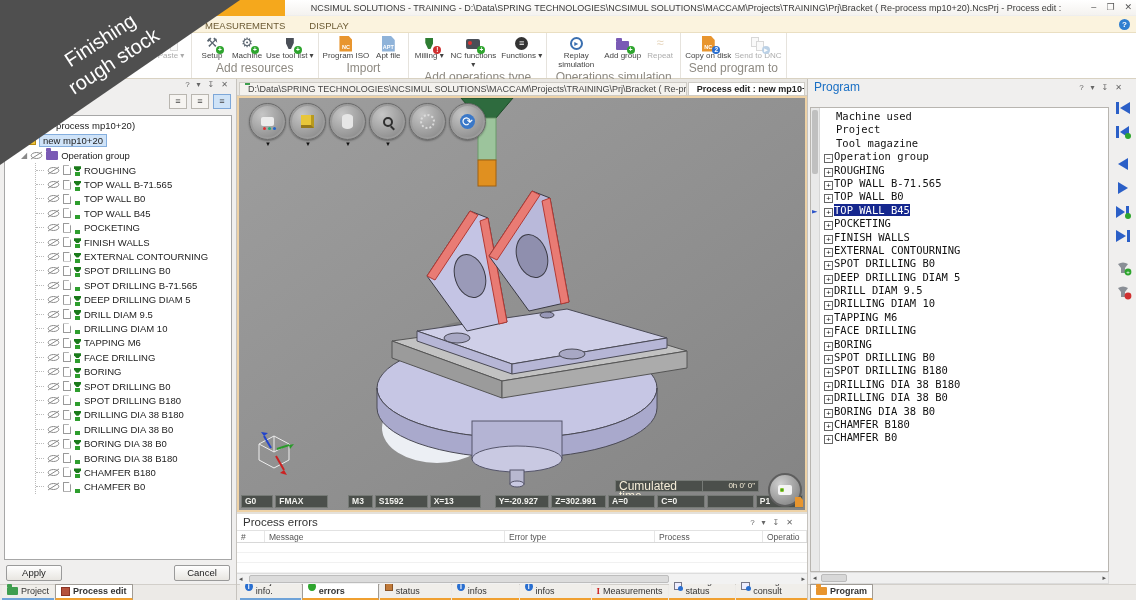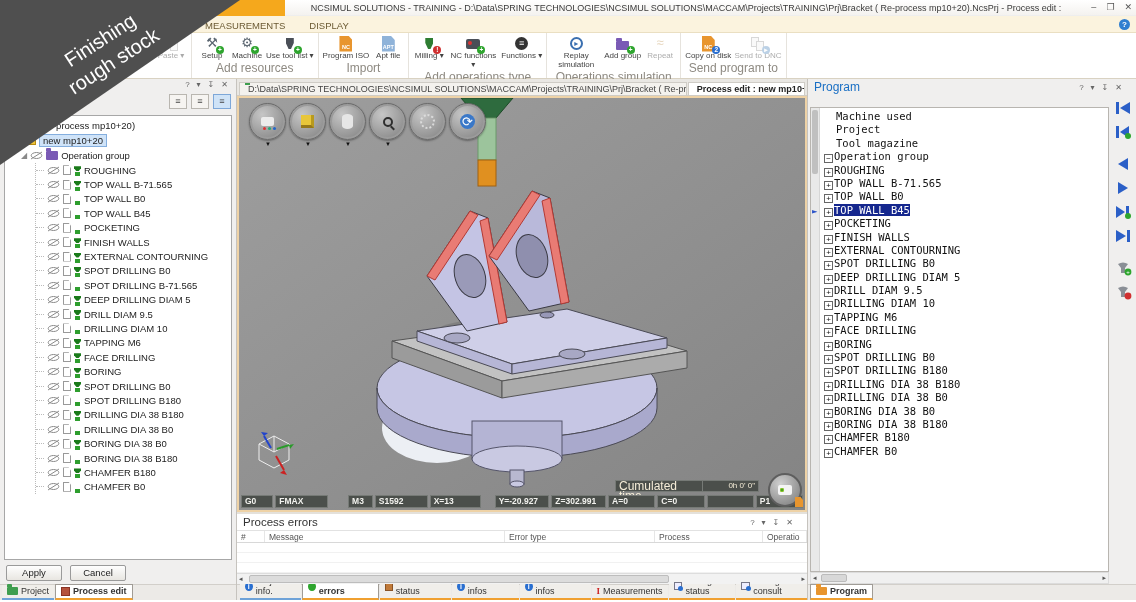"+ BORING DIA 38 B180" div.prow { html: <div><span>+</span><span>BORING DIA 38 B180</span></div> -> none }
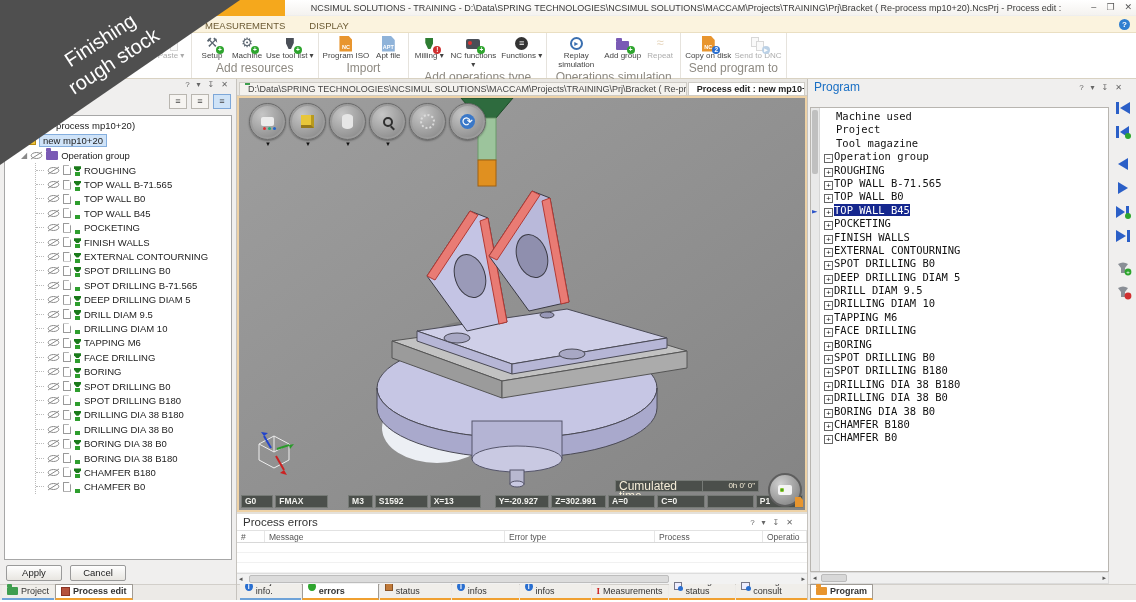"Apply" .lp-buttons { justify-content: flex-start -> space-between }
